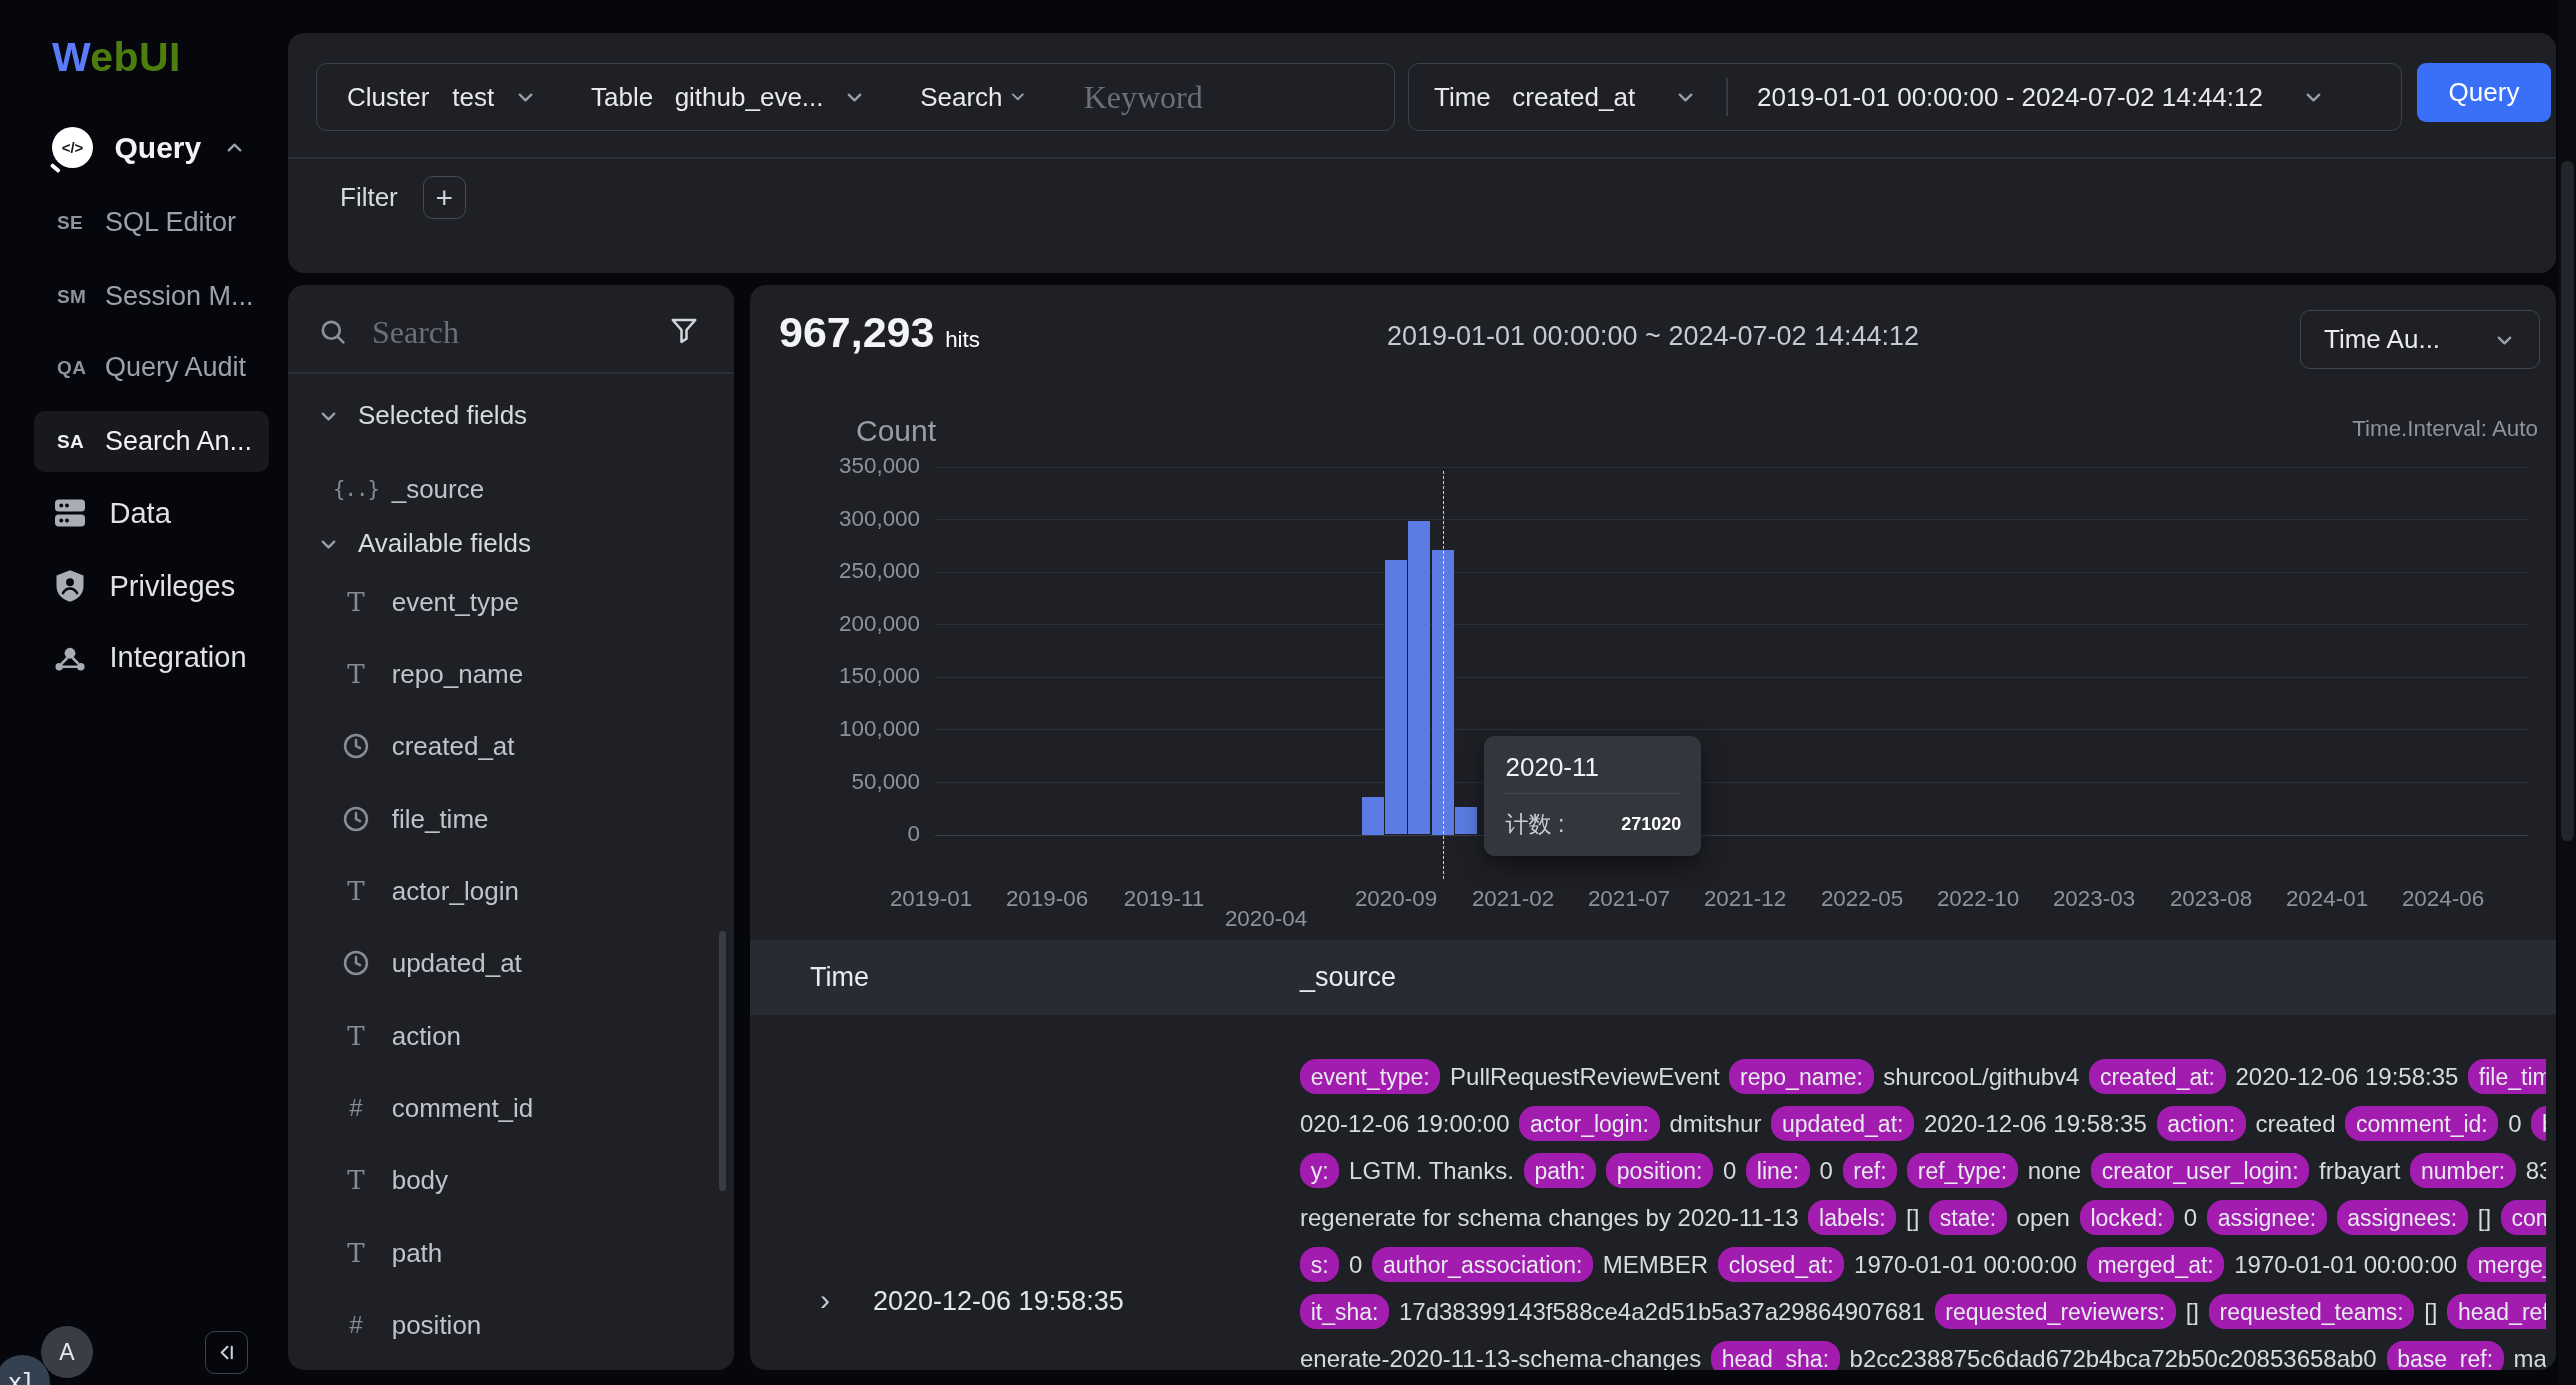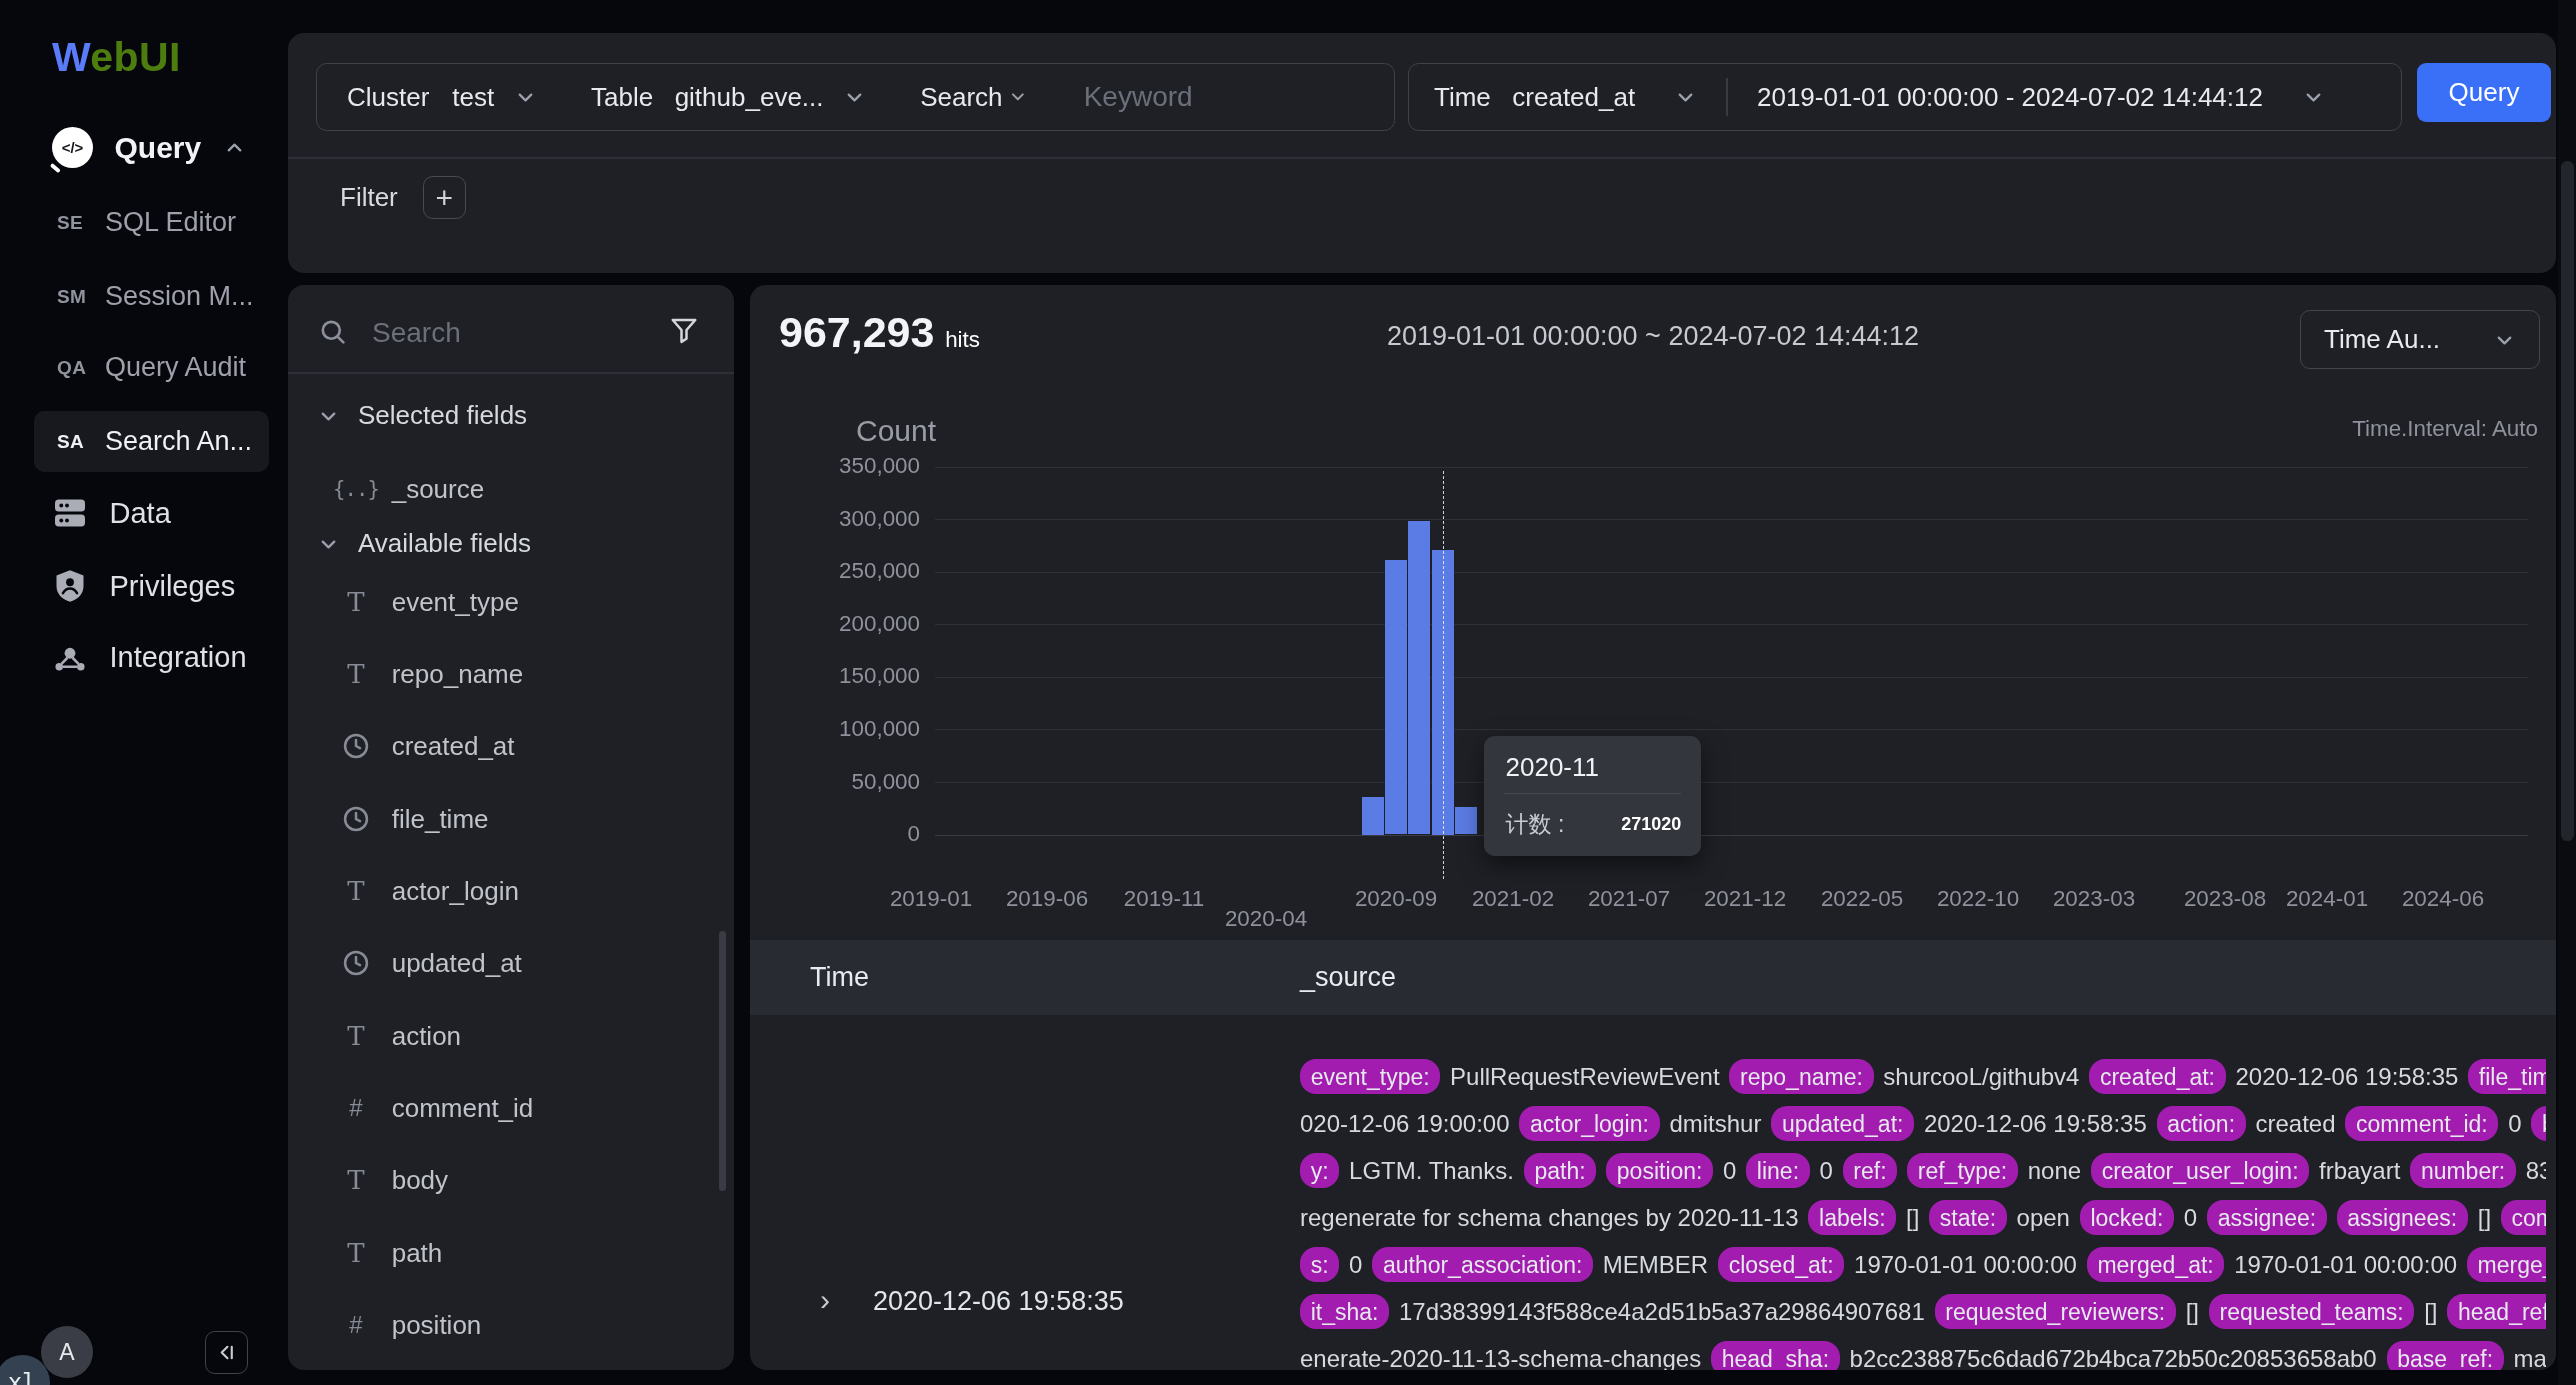"Keyword" input.bare { font-family: Liberation Sans, sans-serif -> Liberation Serif, serif; font-size: 28px -> 32px }
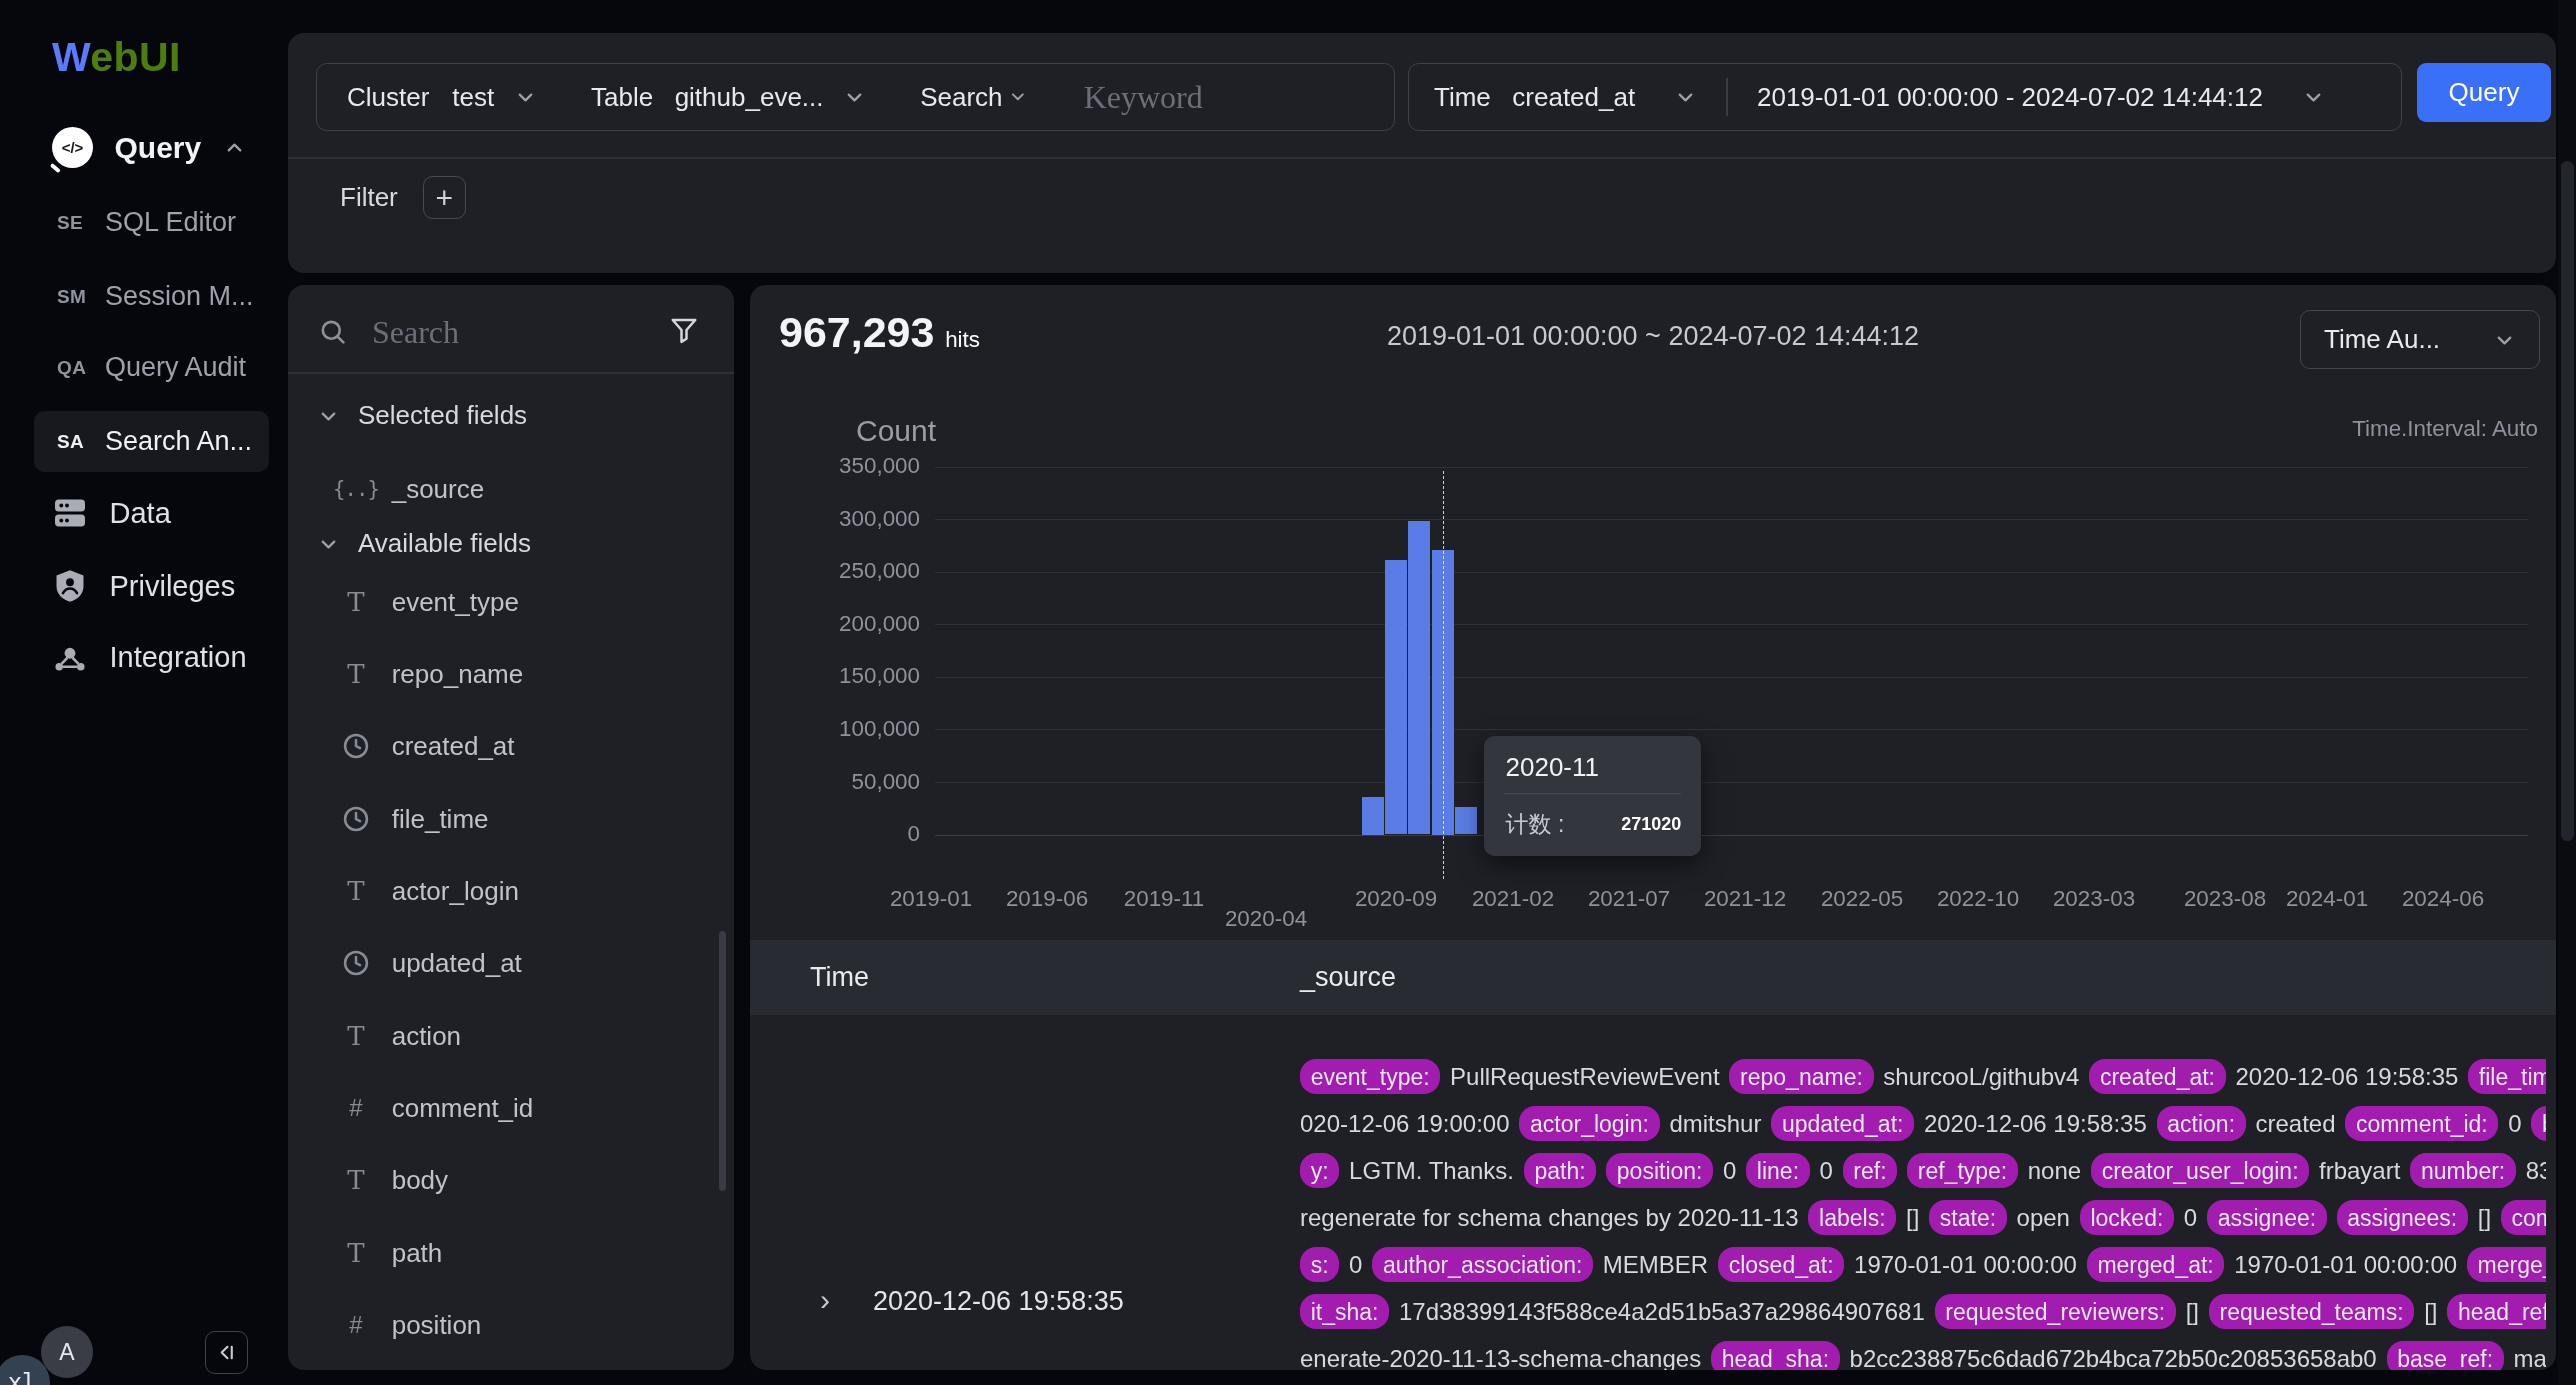"2023-08" div.xtick { margin-left: 14px -> none }
